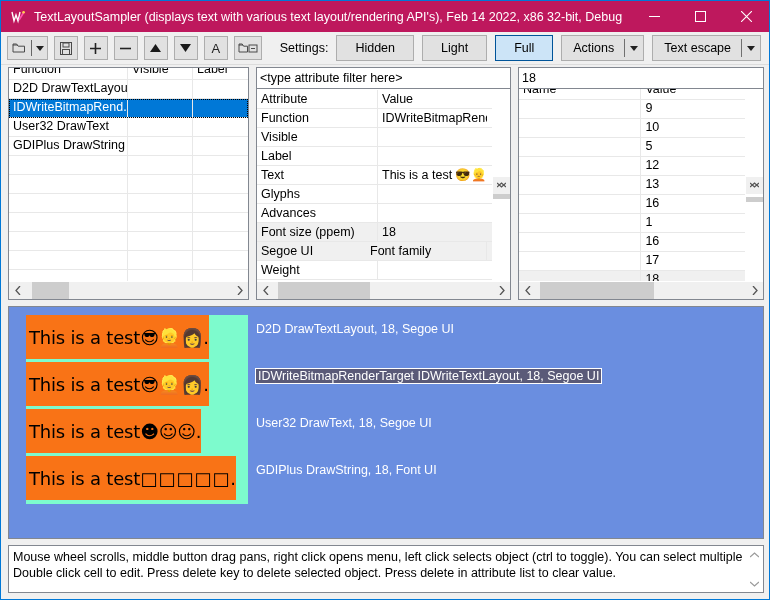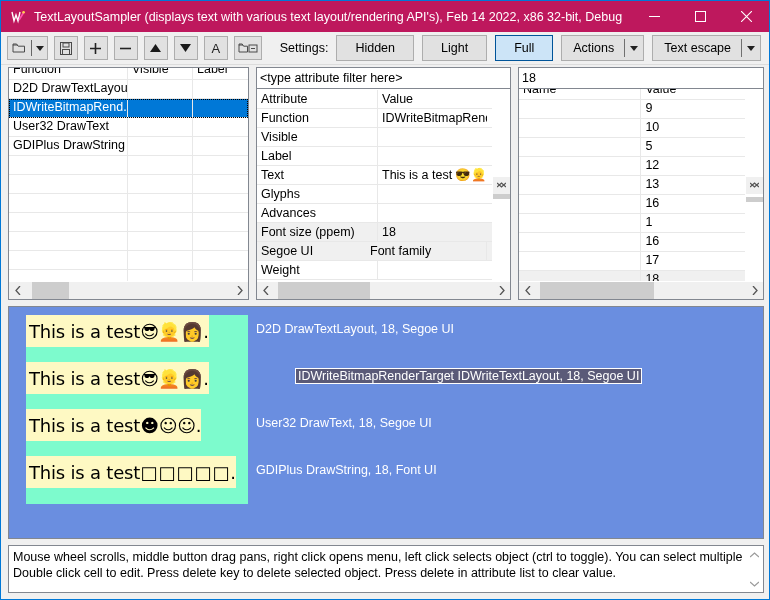"This is a test" .sample .white { background: #fef9c3 -> #f97316; height: 32px -> 44px }
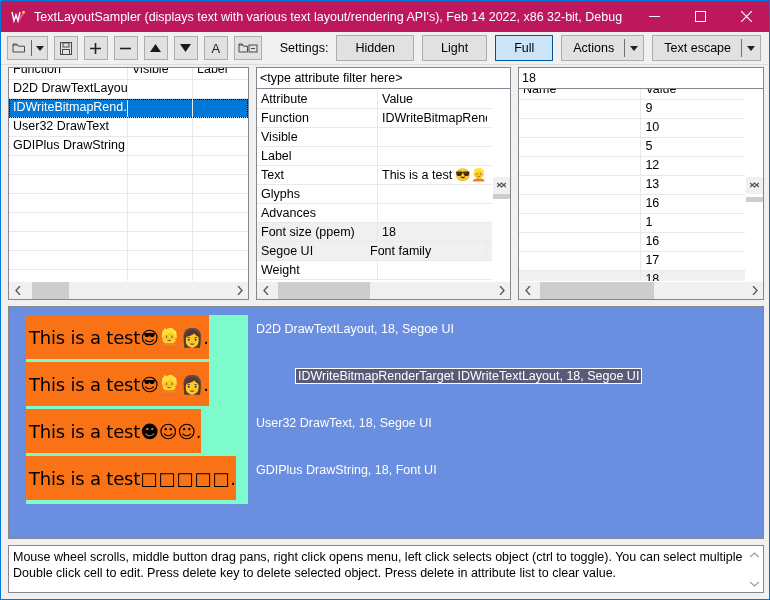"IDWriteBitmapRenderTarget" .sample .caption.selected { margin-left: 40px -> none }
